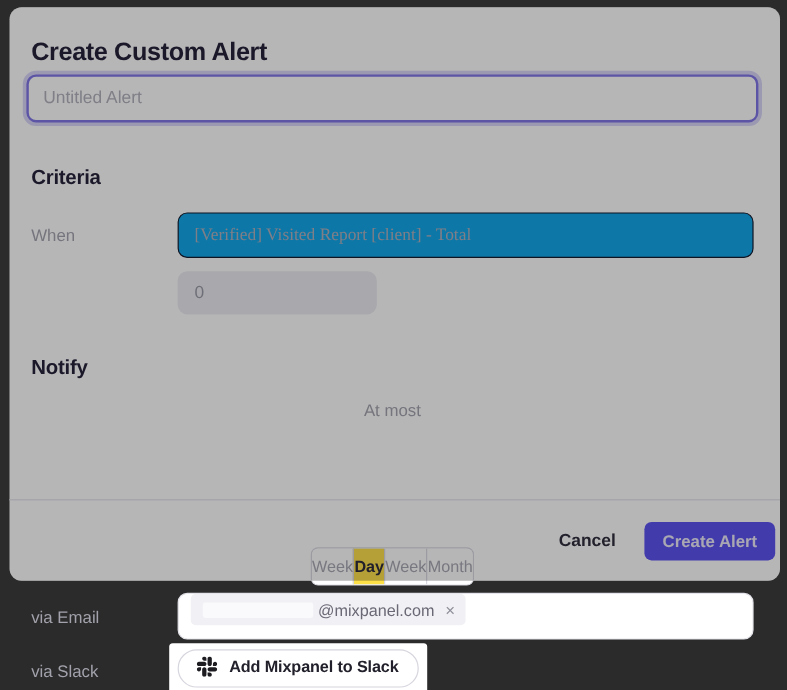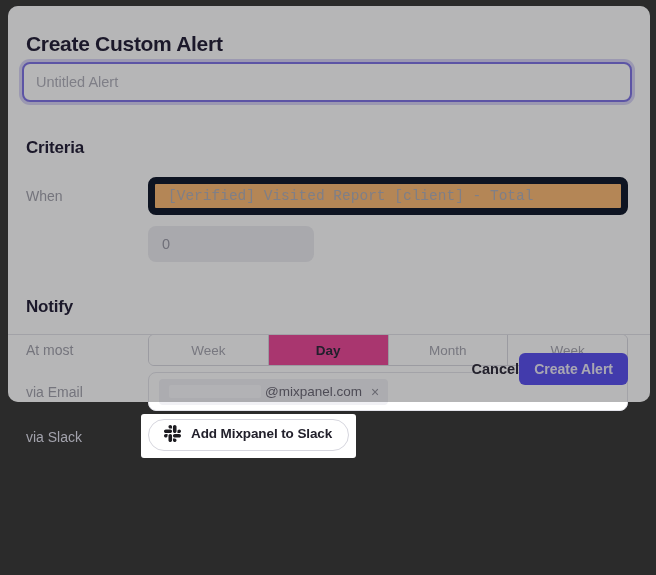"Create Custom Alert" .modal { height: 396px -> 478px }
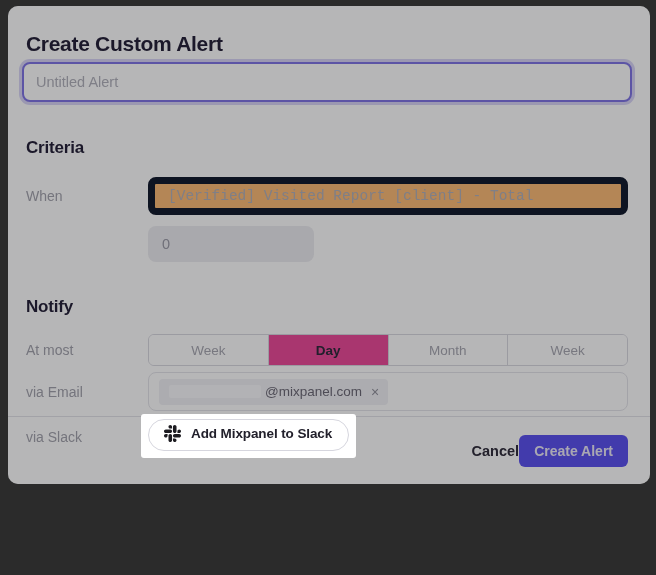"[Verified] Visited Report [client] -" .metric-input { background: #fdba74 -> #0ea5e9; border: 7px solid #0f172a -> 1px solid #0f172a; font-family: Liberation Mono, monospace -> Liberation Serif, serif }
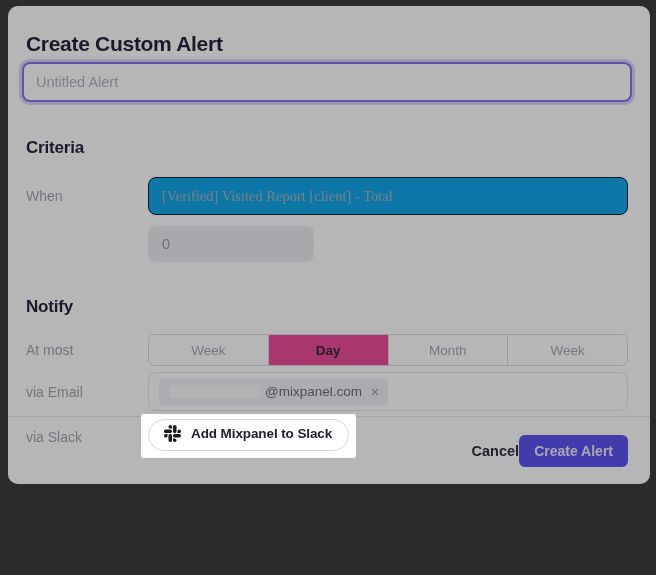"At most" .row-atmost { flex-direction: none -> column }
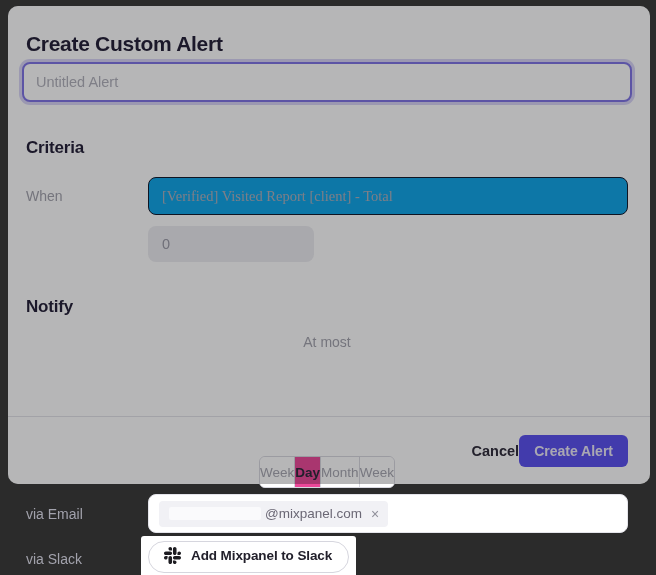"Cancel" .footer { gap: none -> 24px; padding-right: 22px -> 4px }
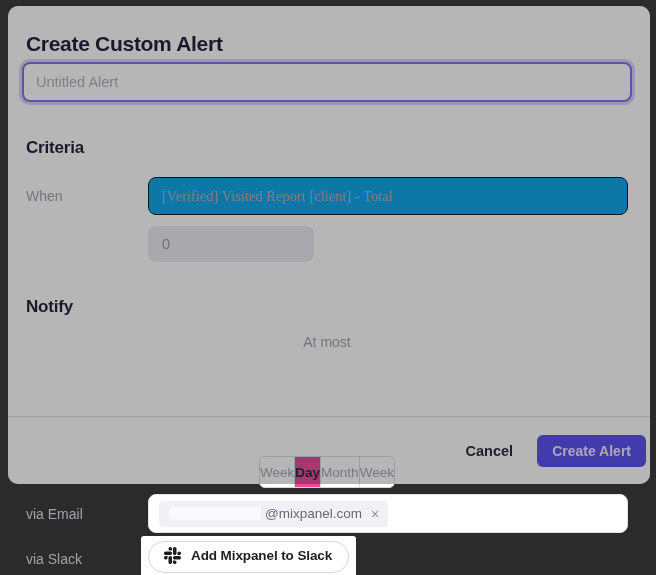"Day" .seg .opt.selected { background: #ec4899 -> #fde047 }
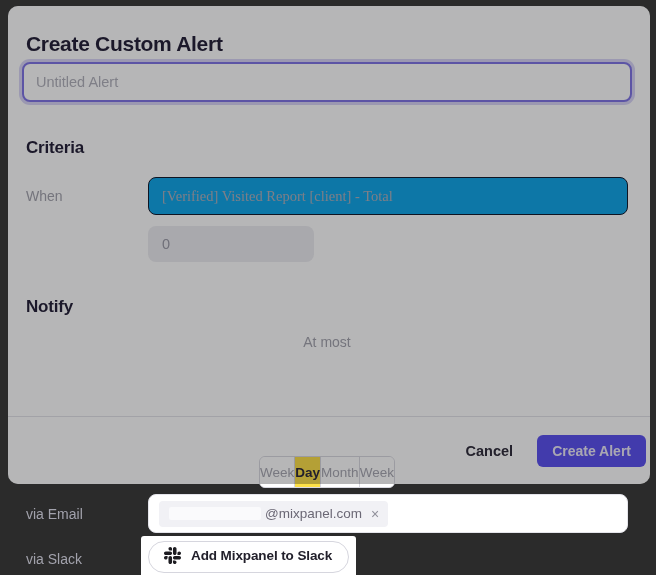"Month" div.opt { order: before "Week" -> after "Week" }
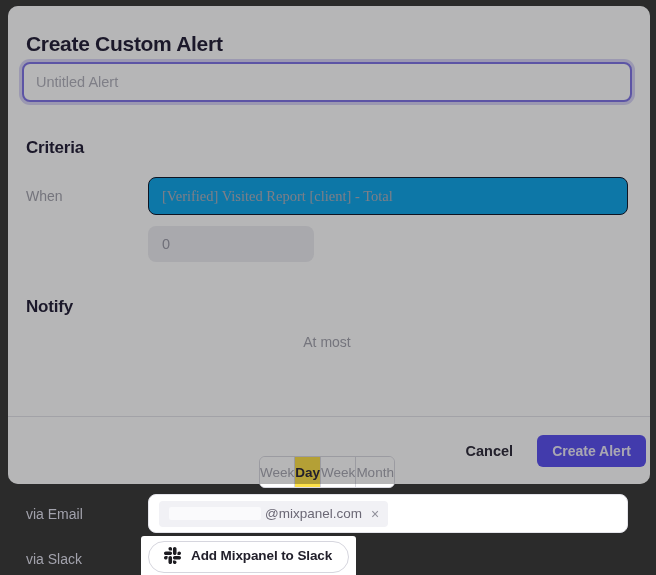"@mixpanel.com" .email-box { align-items: center -> flex-start }
